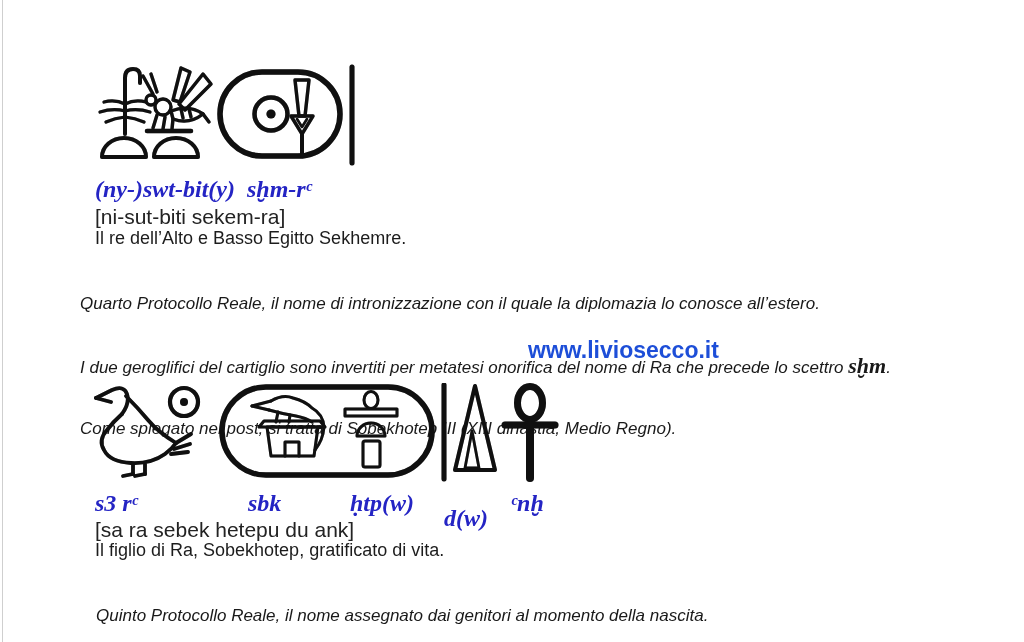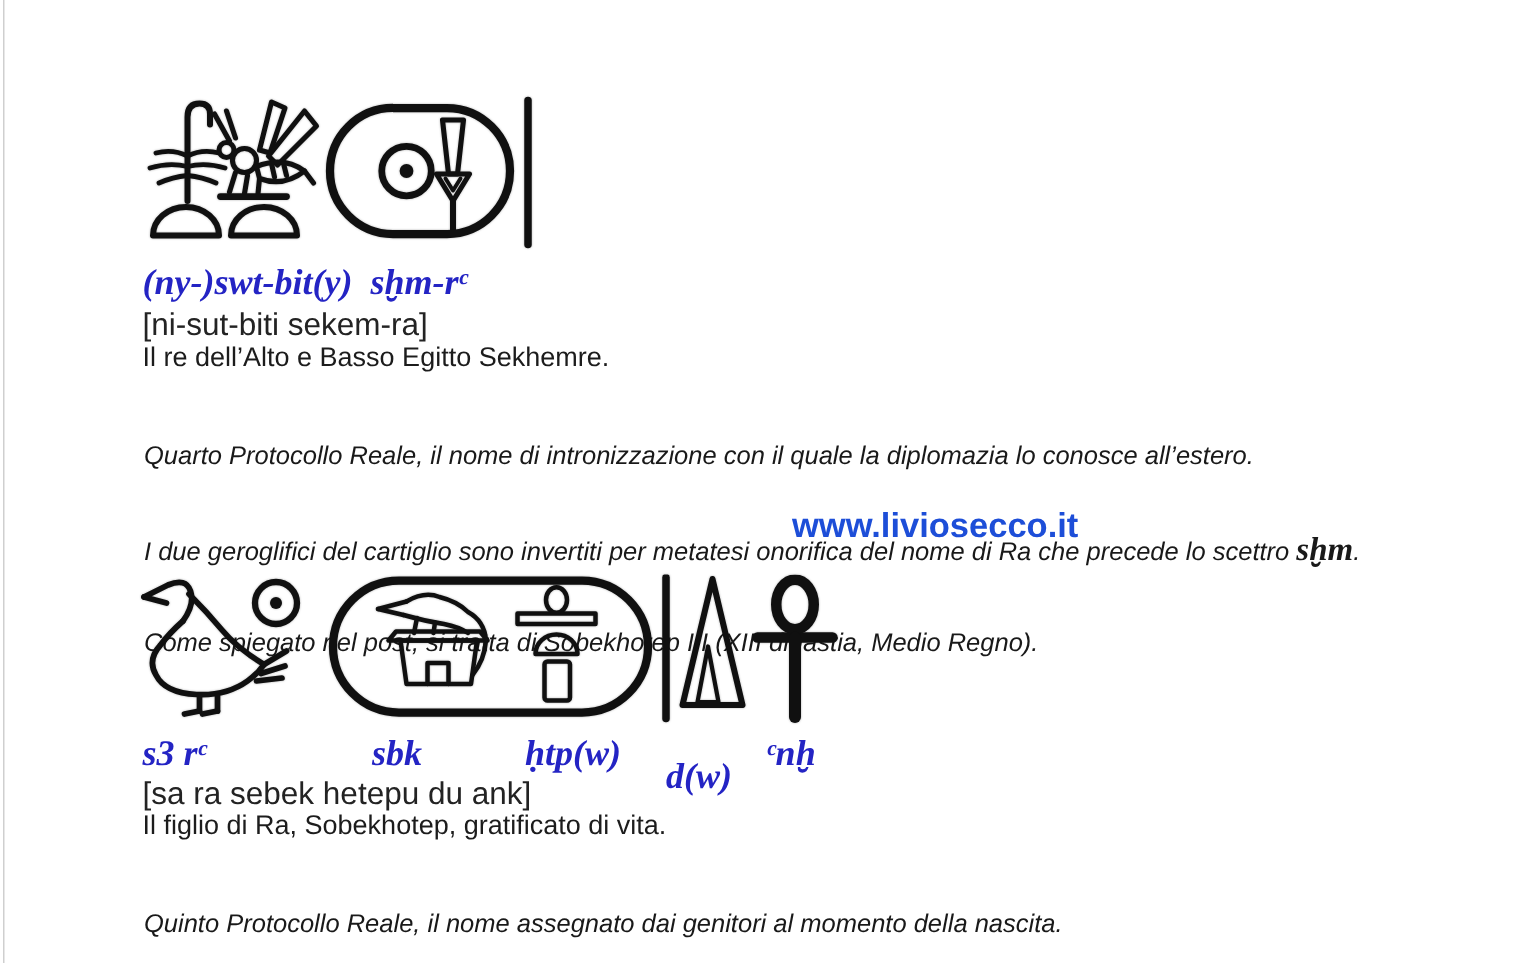"Quarto Protocollo Reale, il nome" div.abs { left: 96px -> 80px }
